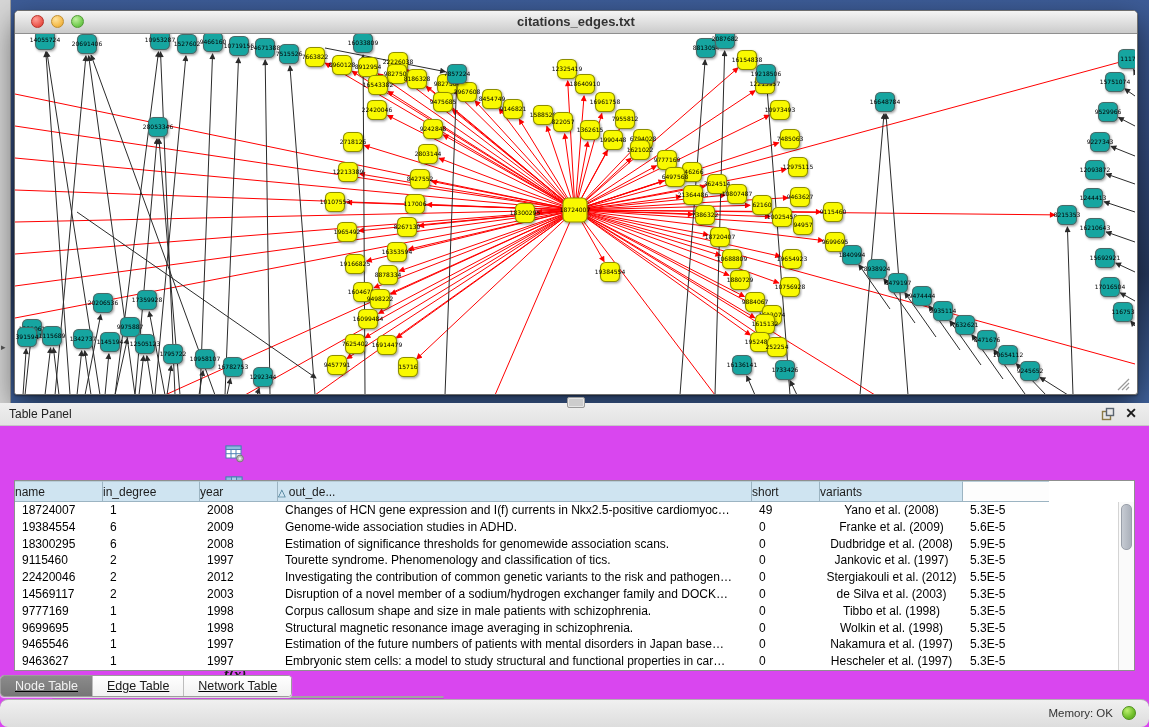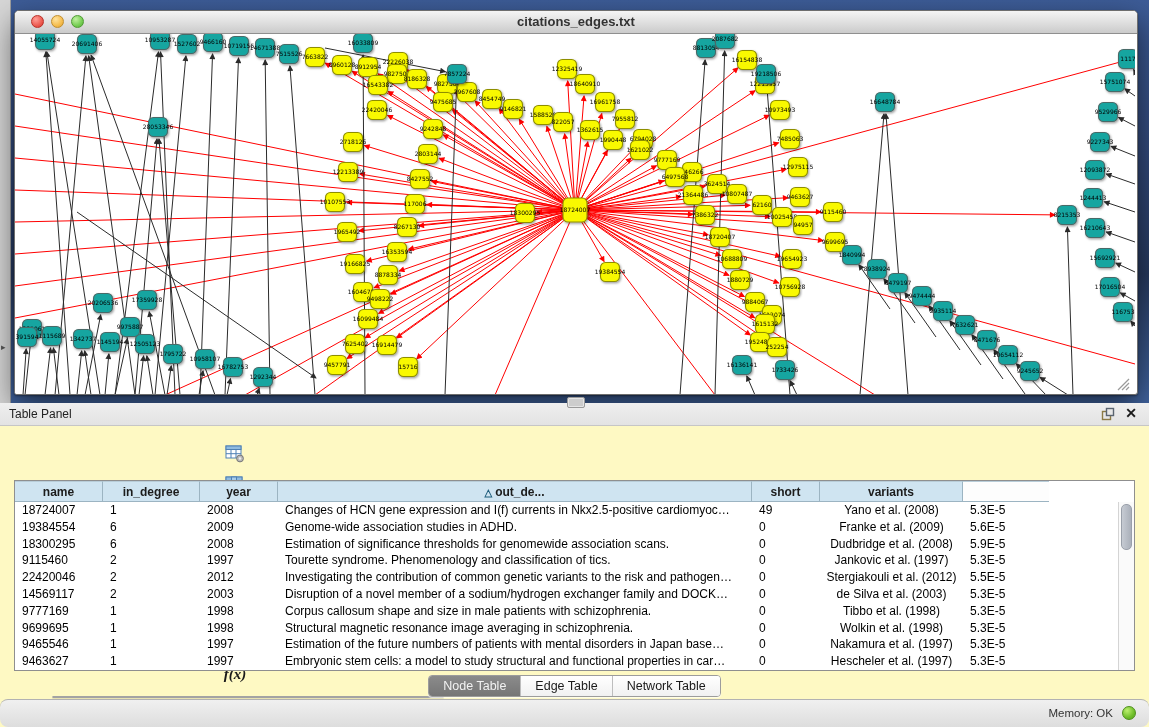"Table Panel" .table-panel { background: #fef9c3 -> #d946ef }
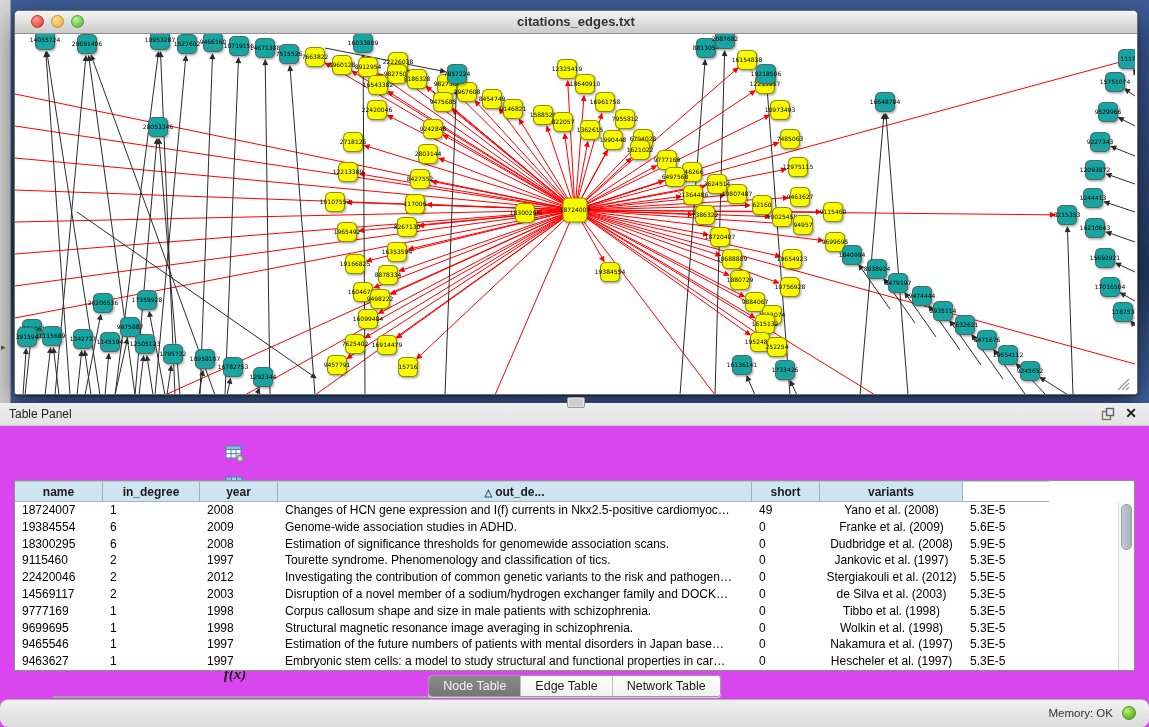"name" .th { font-weight: bold -> none; text-align: center -> none }
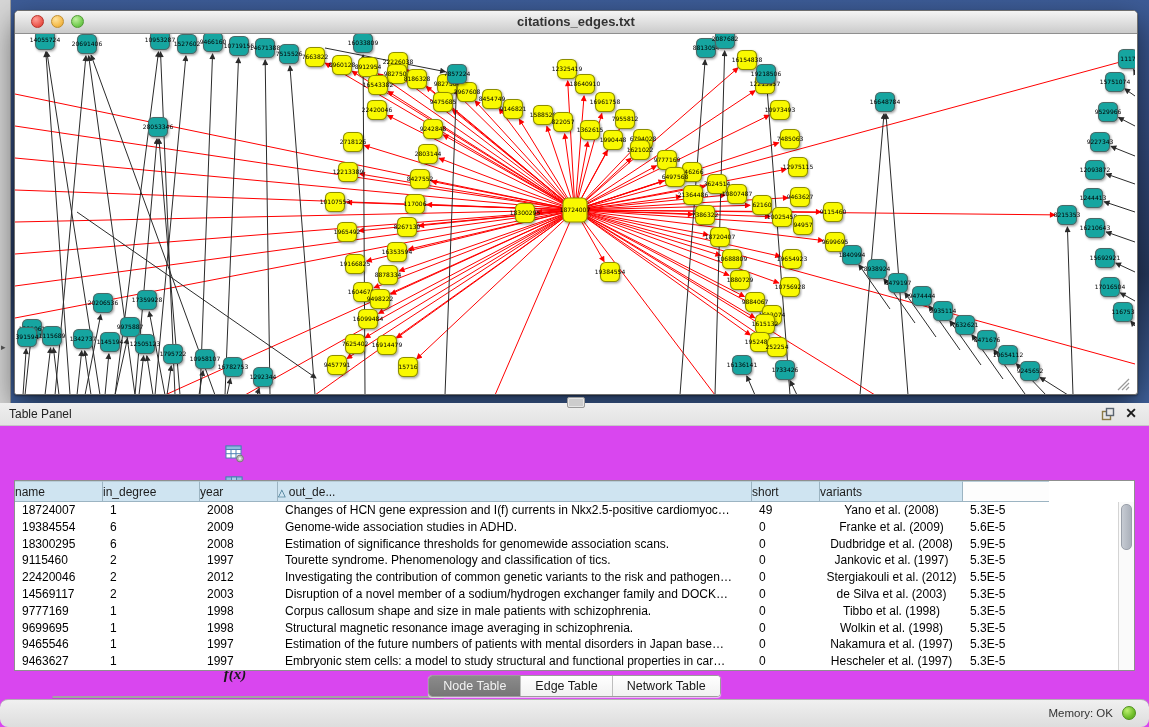"Node Table" .tabs-row { justify-content: center -> none; text-decoration: none -> underline }
